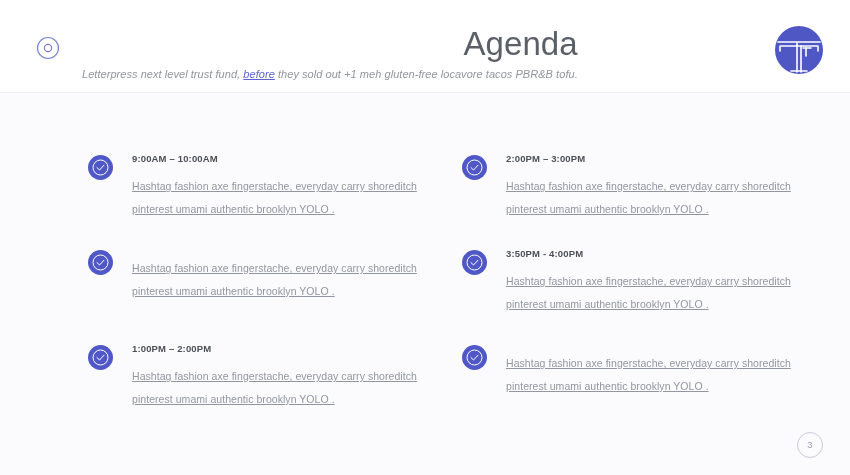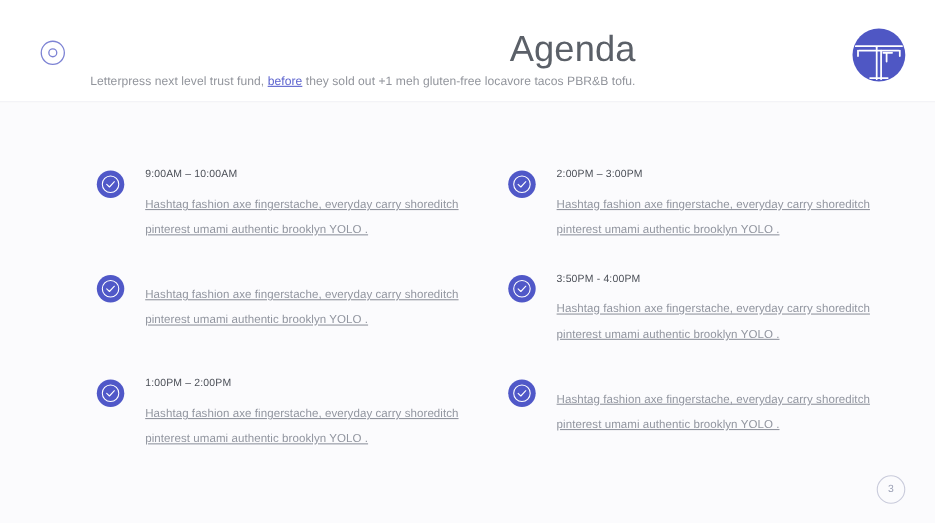"Letterpress next level trust fund," .slide-subtitle { font-style: none -> italic }
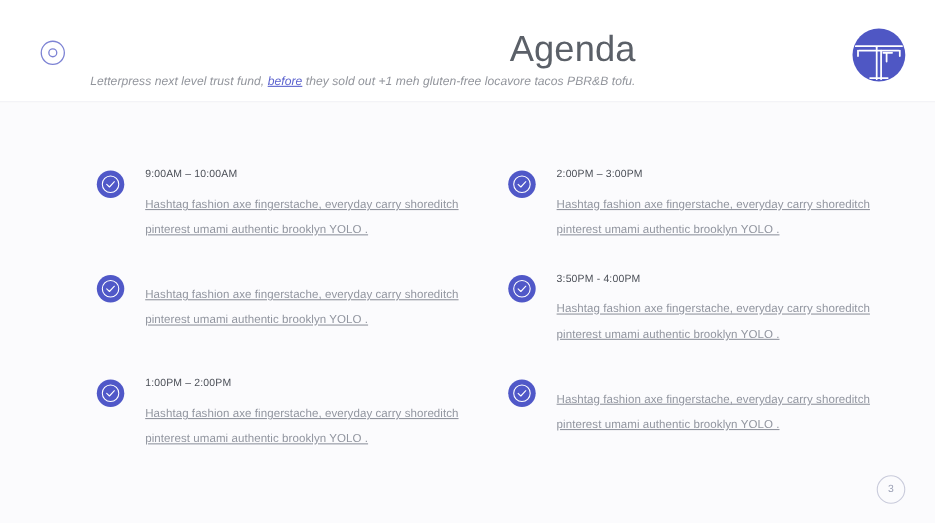"9:00AM – 10:00AM" .item-time { font-weight: 400 -> 700 }
